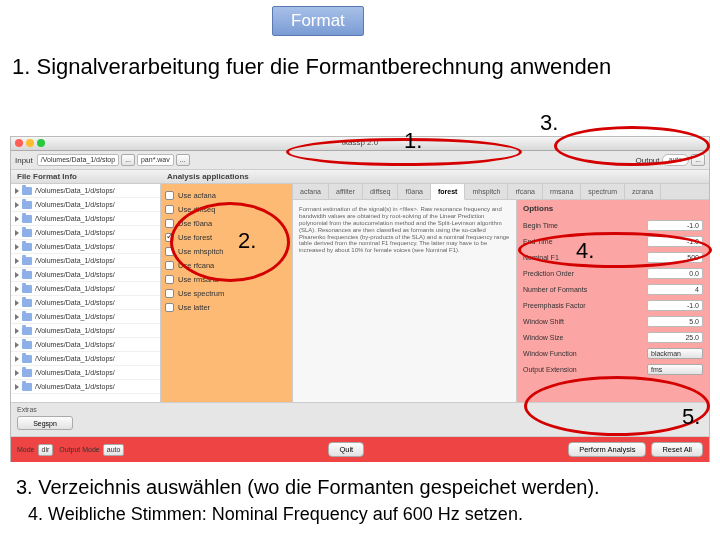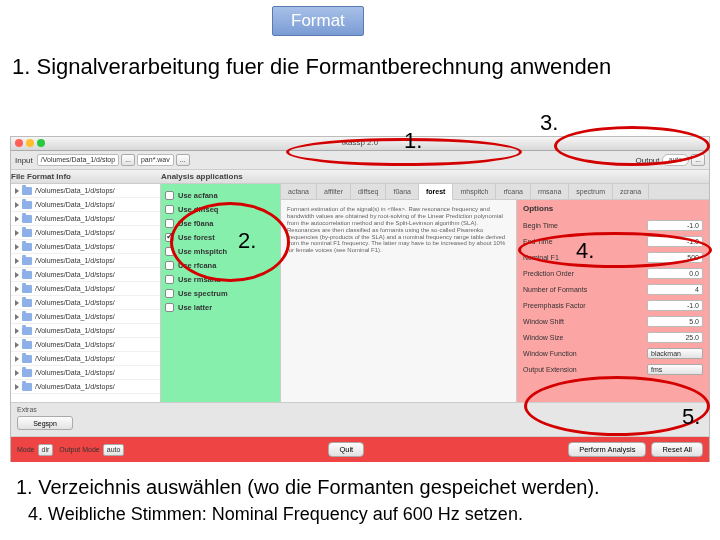"File Format Info" .section-header { padding: 0 0 -> 0 6px }
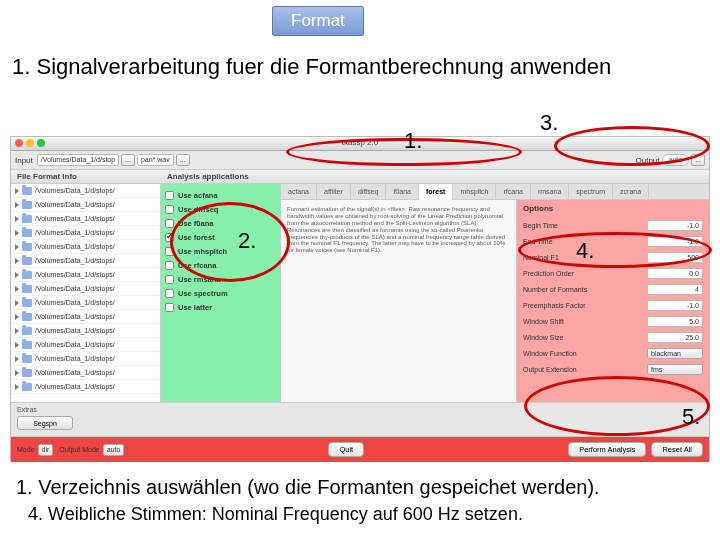"Use acfana" .appcol { background: #86efac -> #fdba74; font-weight: bold -> none; width: 120px -> 132px }
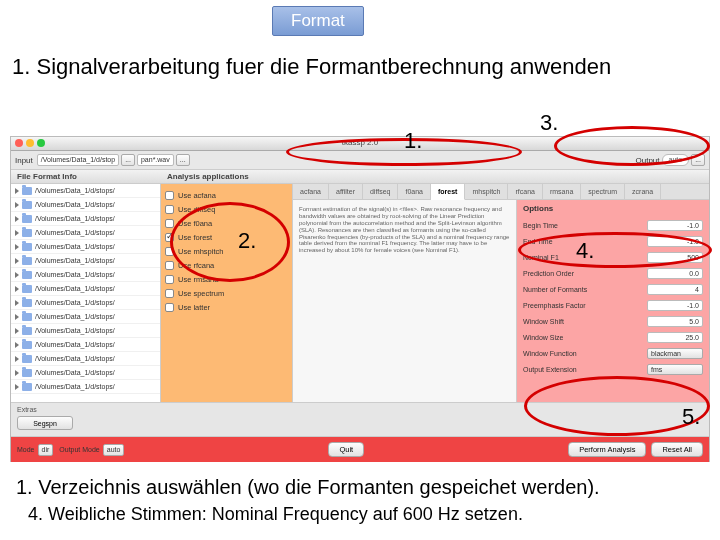"1. Verzeichnis auswählen (wo die" div.step3-text { text: 1 -> 3 }
